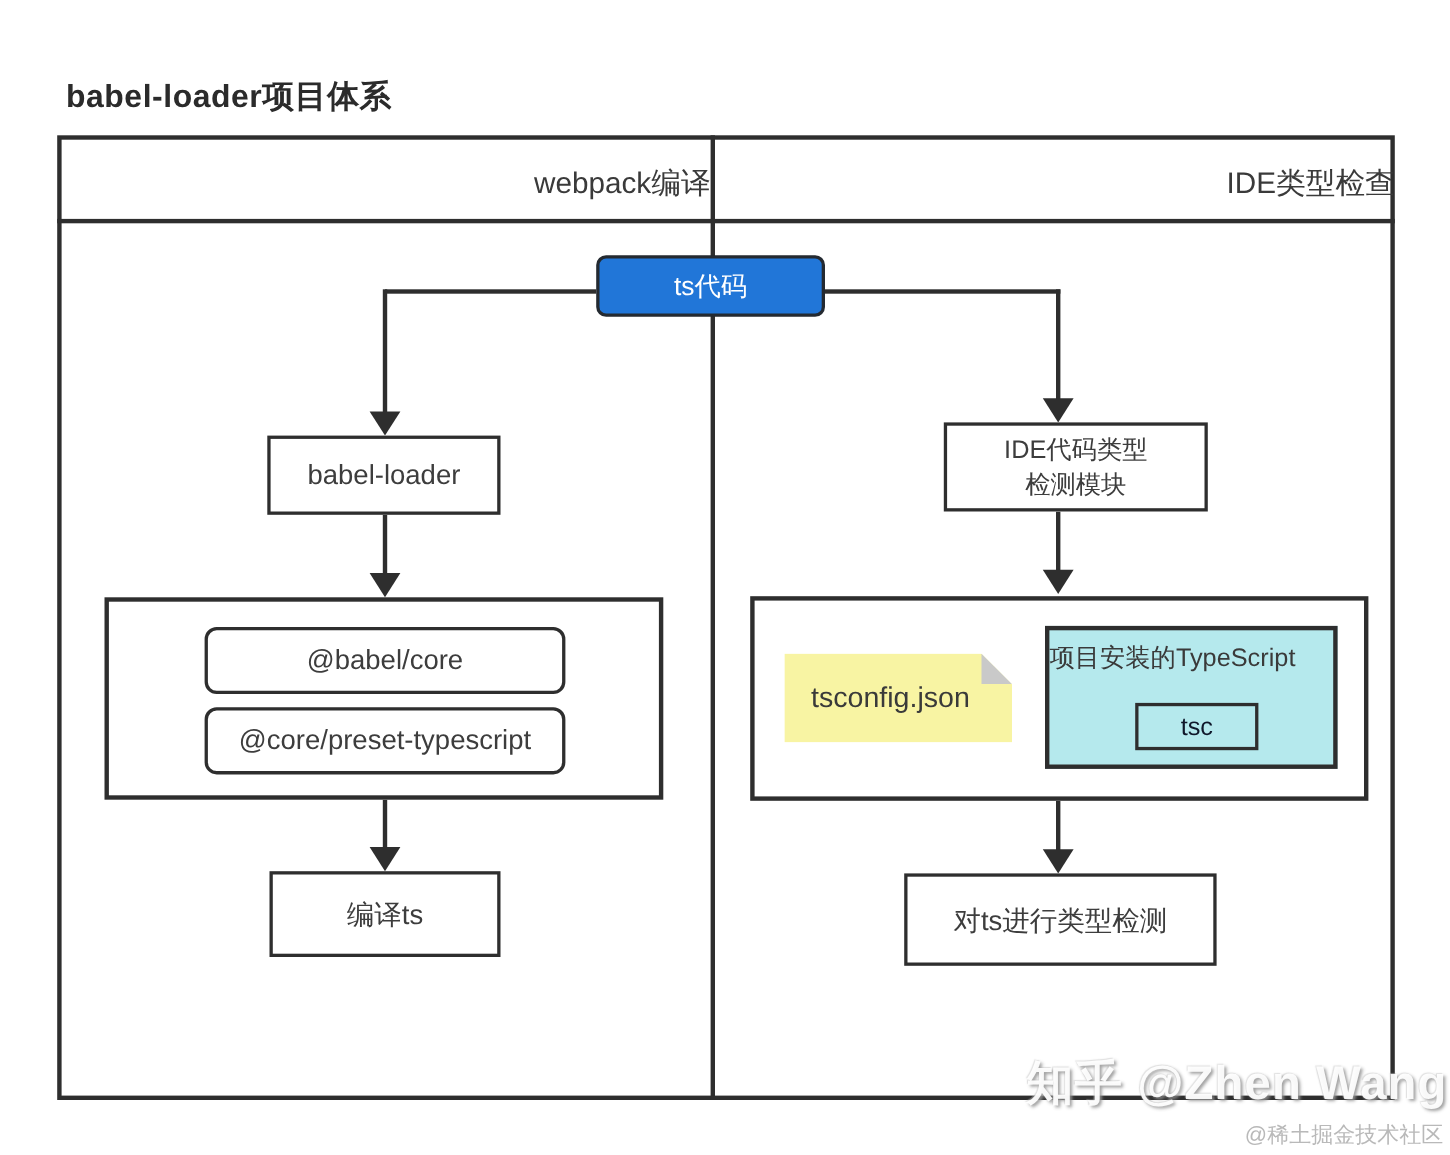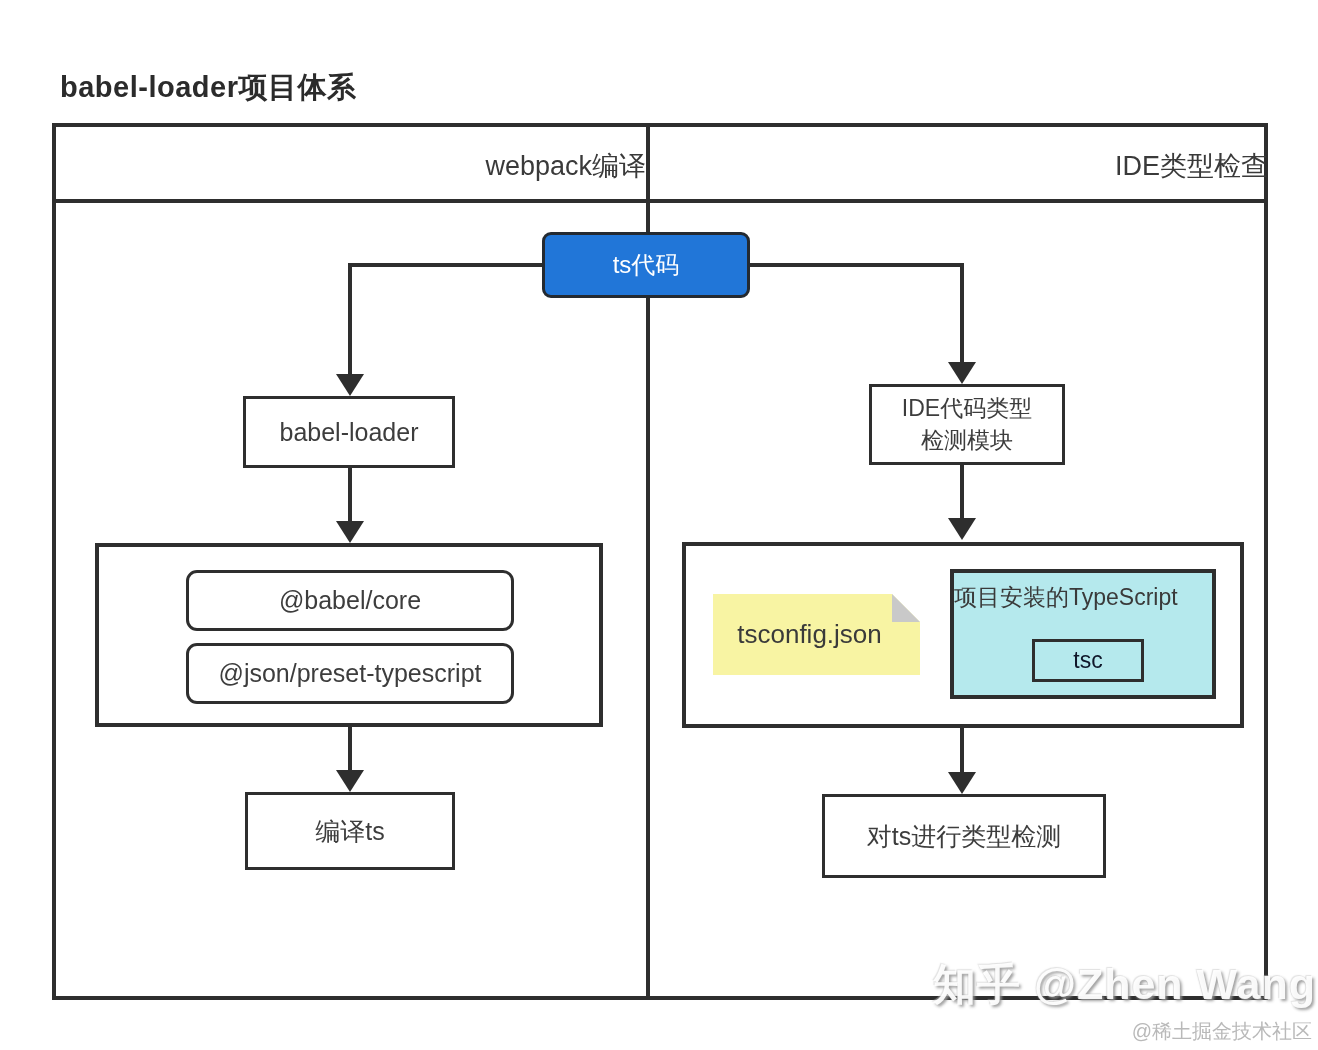"ts代码" div.node { height: 66px -> 56px }
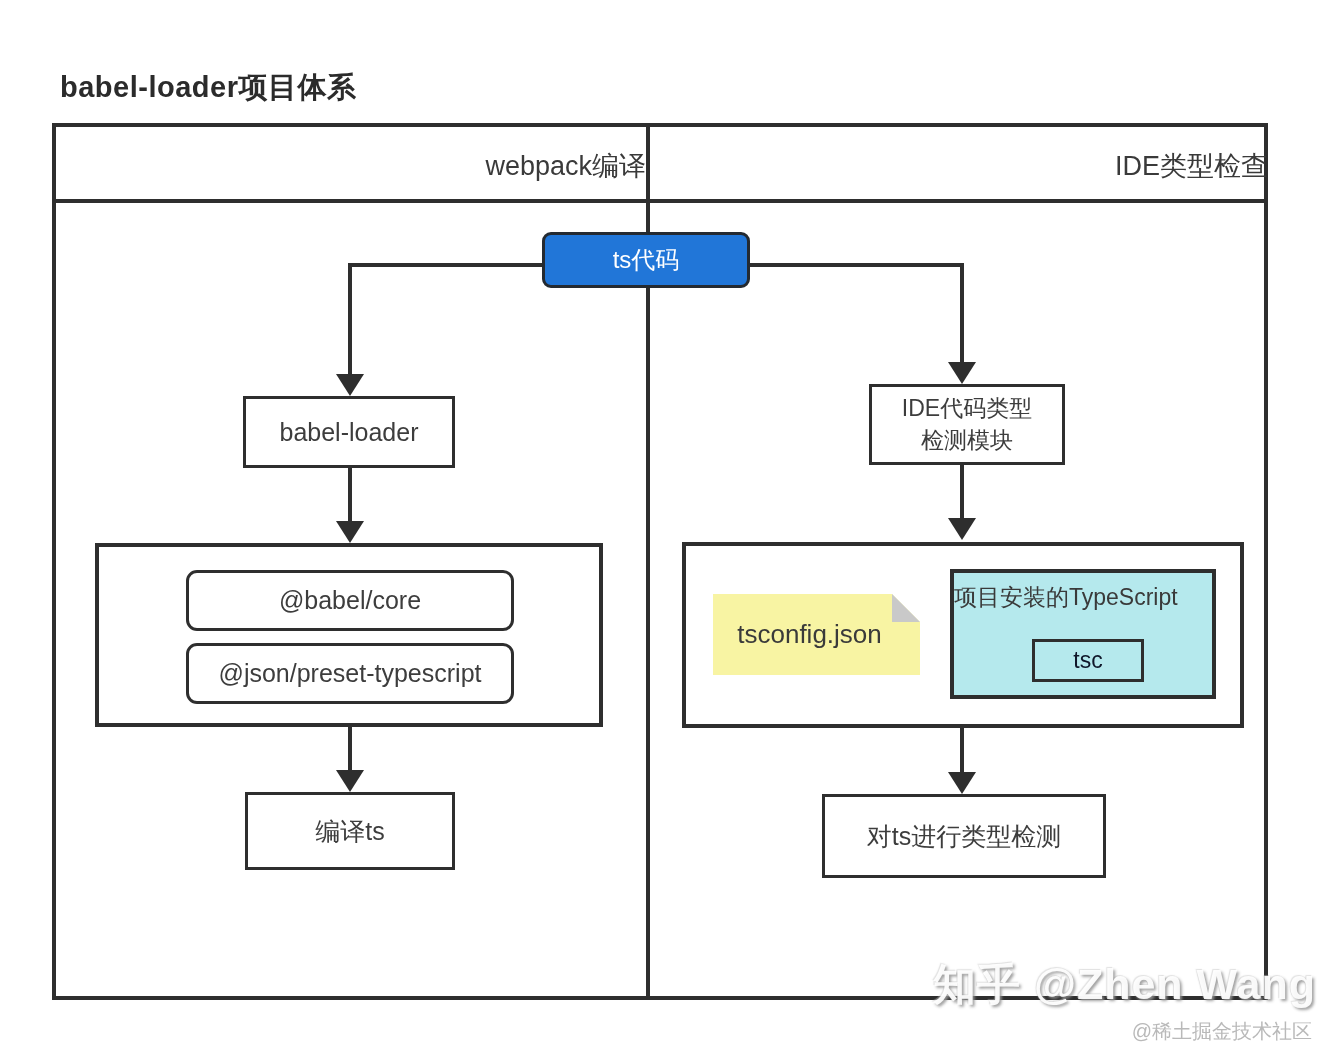"IDE代码类型" div.node { margin-left: 11px -> none; width: 196px -> 240px }
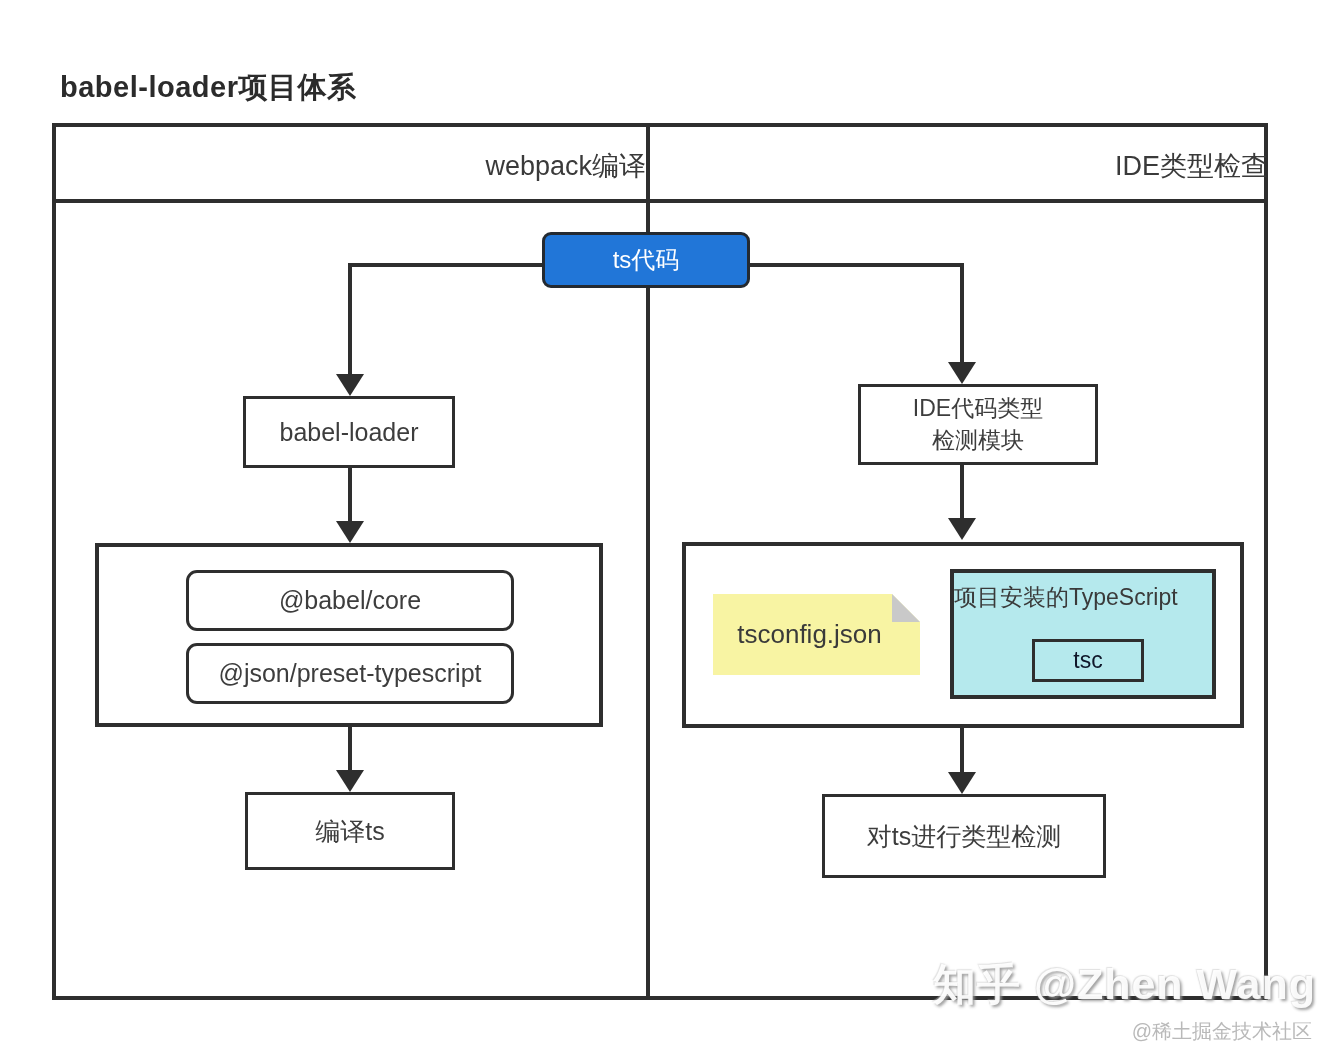"@json/preset-typescript" span { text: @json/preset-typescript -> @core/preset-typescript }
